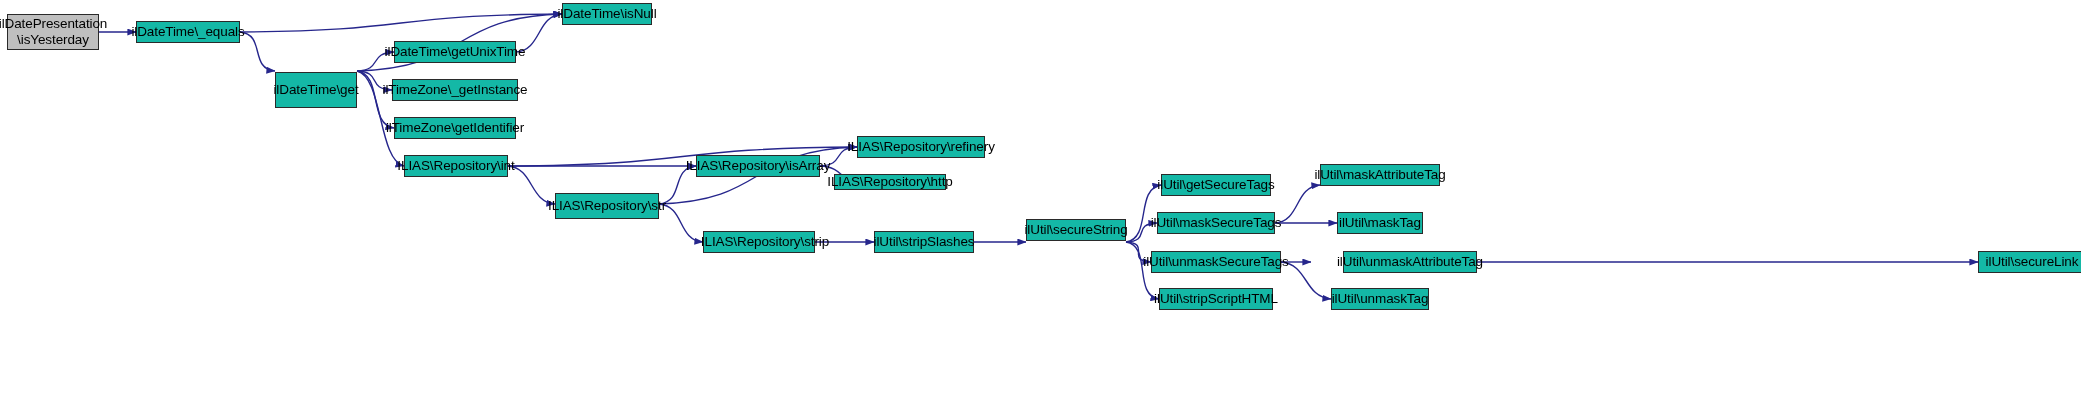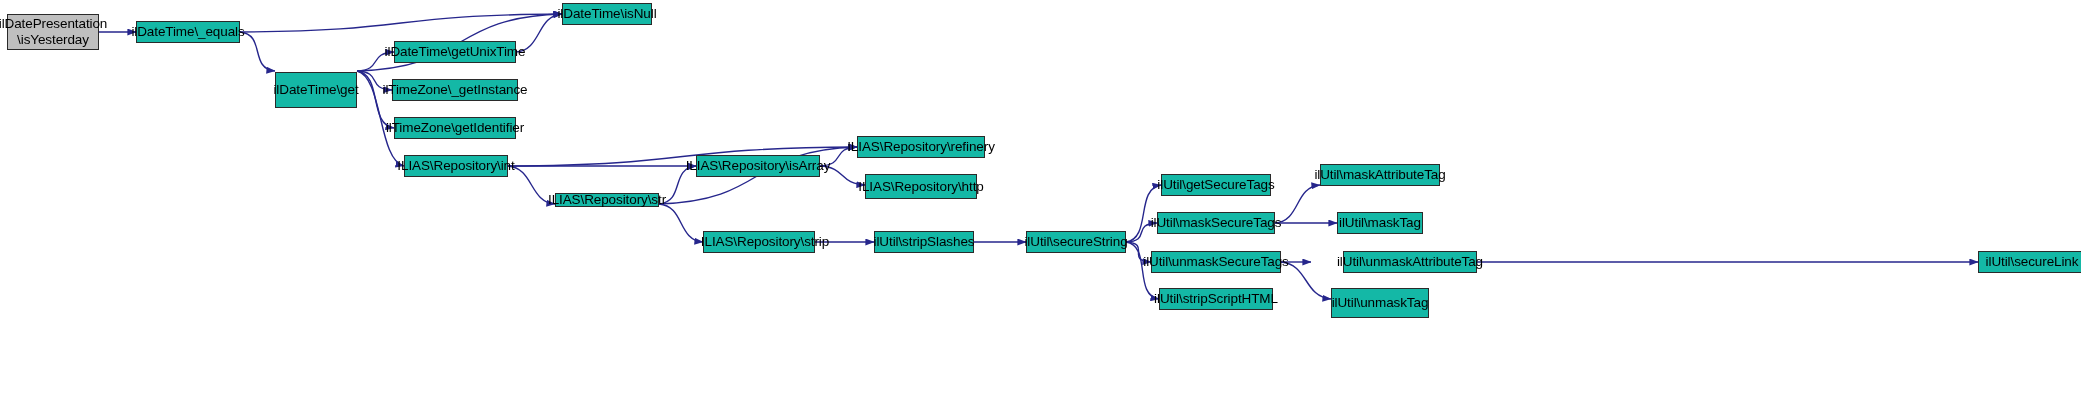"ILIAS\Repository\http" div.node { height: 25px -> 16px; left: 865px -> 834px }
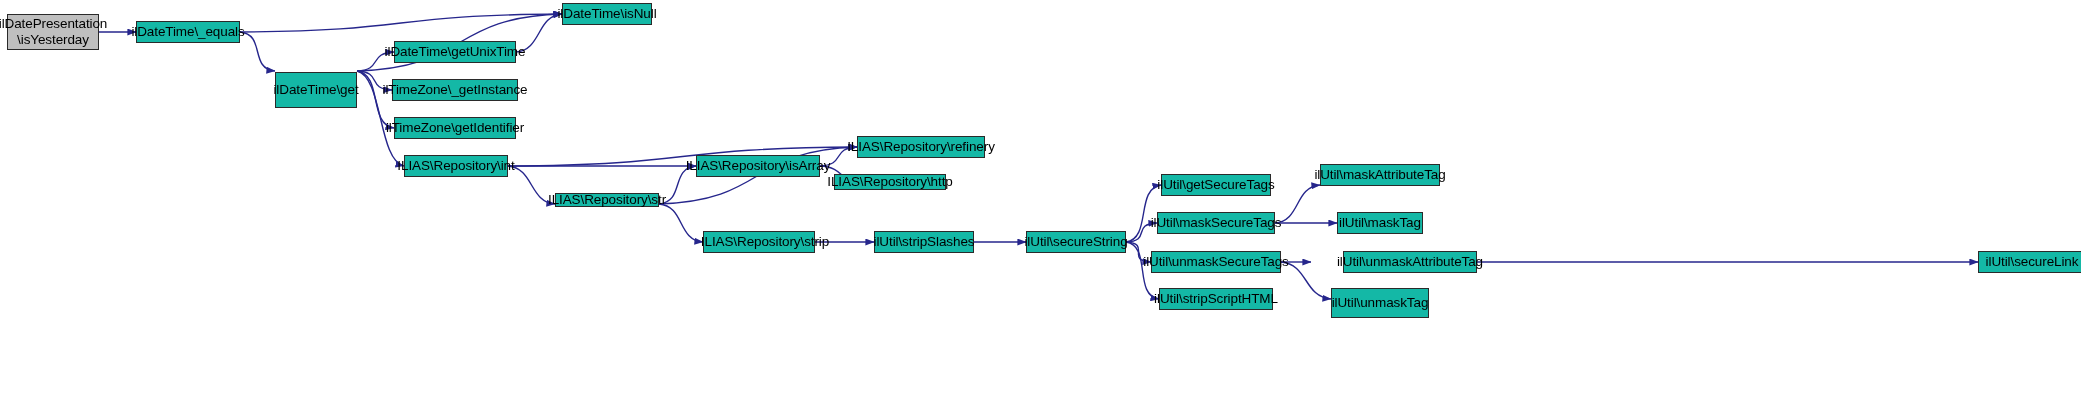"ILIAS\Repository\str" div.node { height: 14px -> 26px }
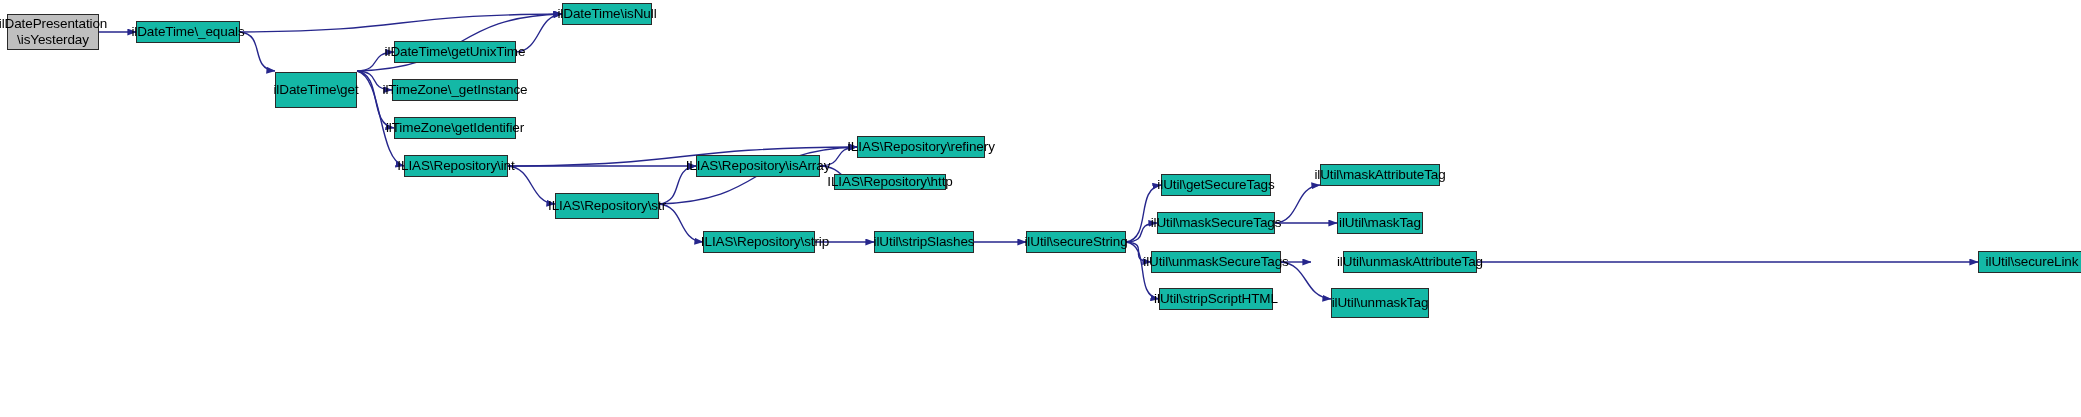"ilUtil\secureString" div.node { top: 231px -> 219px }
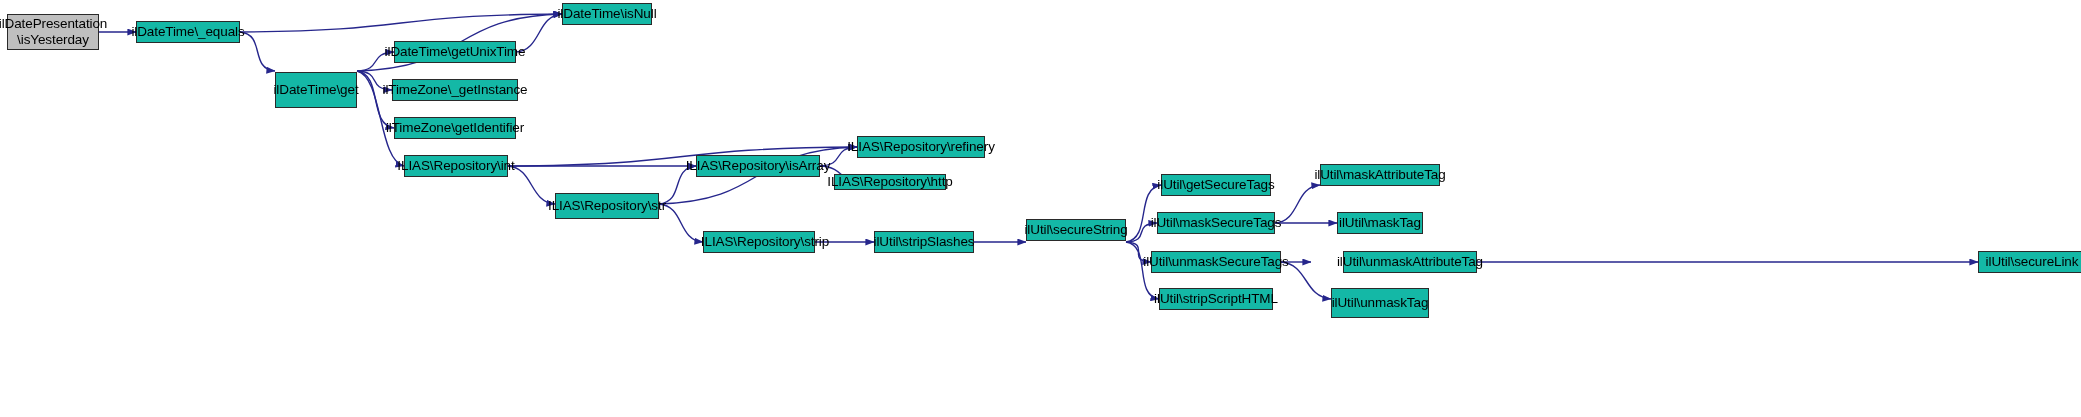"ilUtil\unmaskTag" div.node { height: 30px -> 22px }
